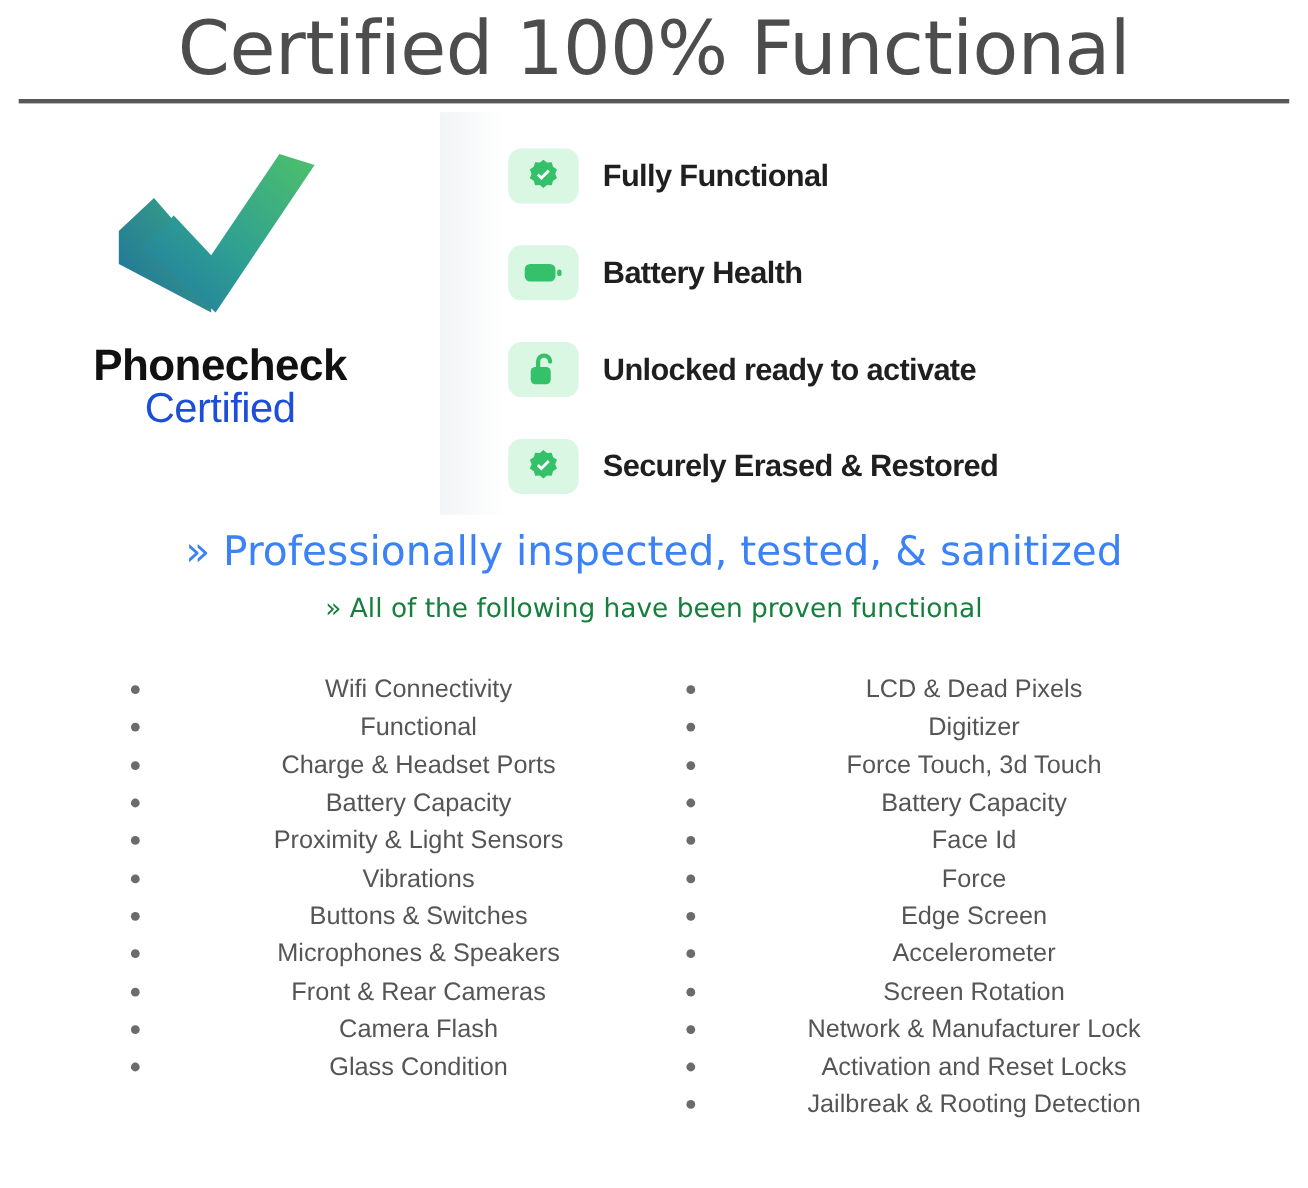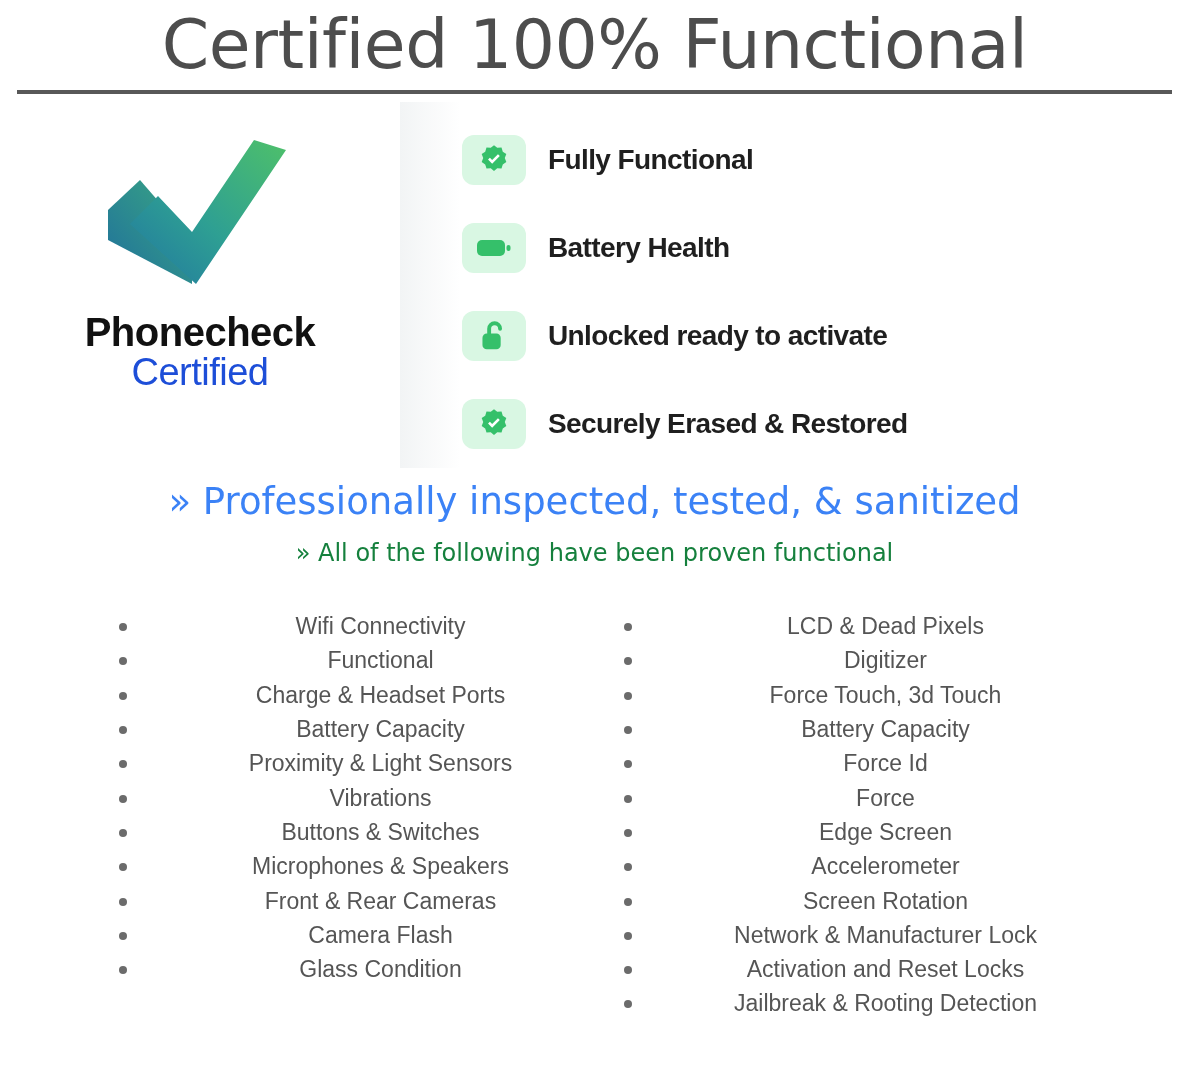"Force Id" li { text: Force -> Face }
